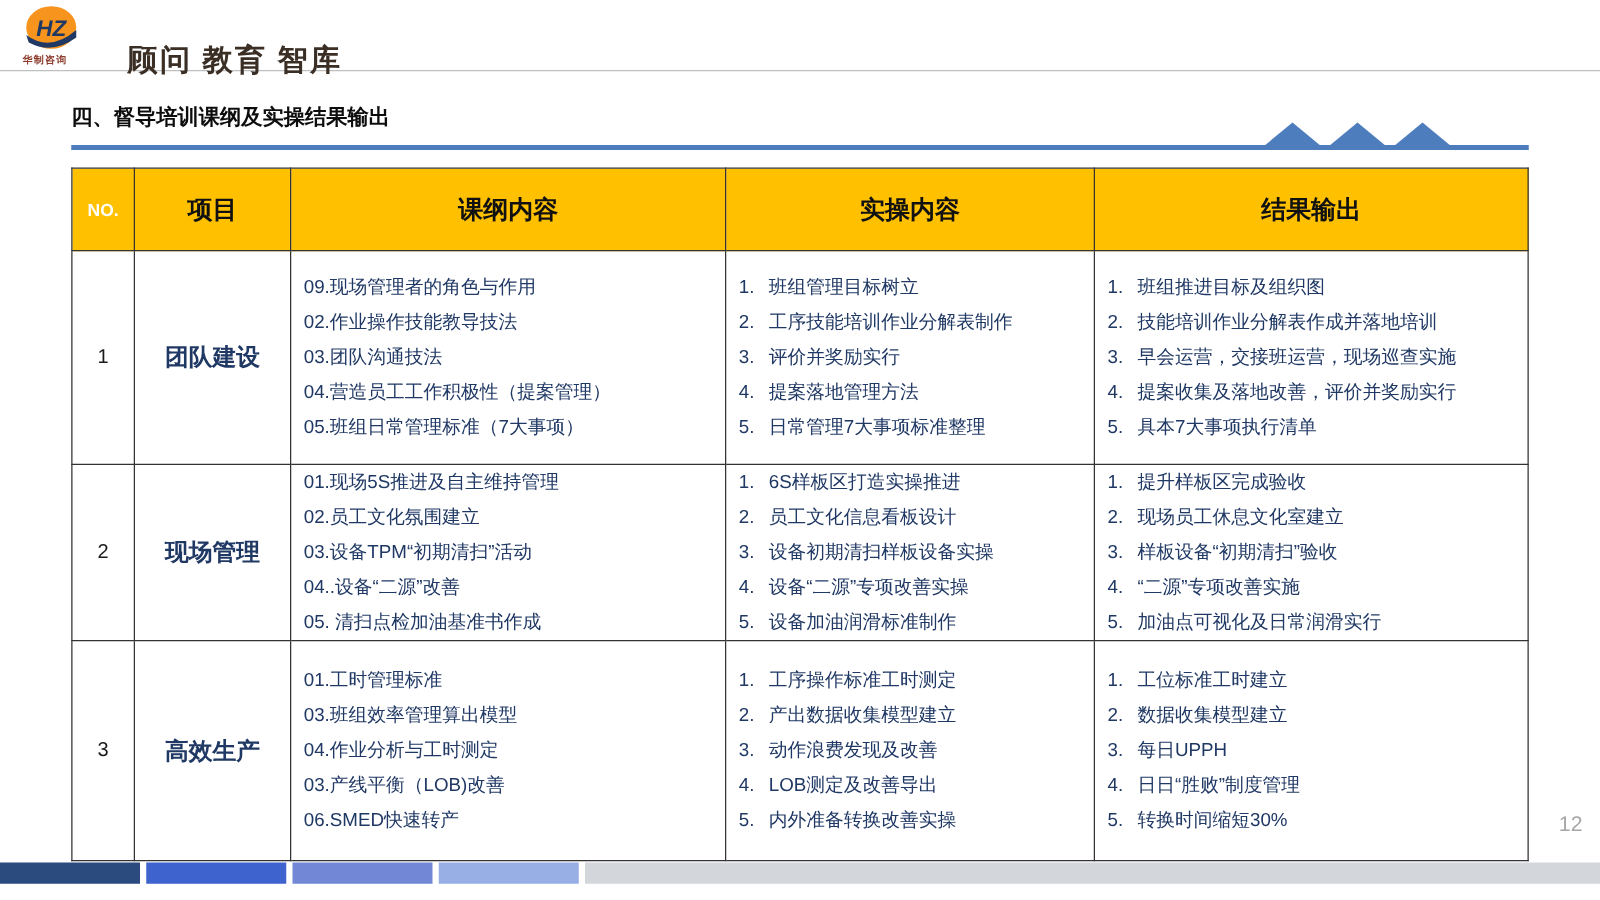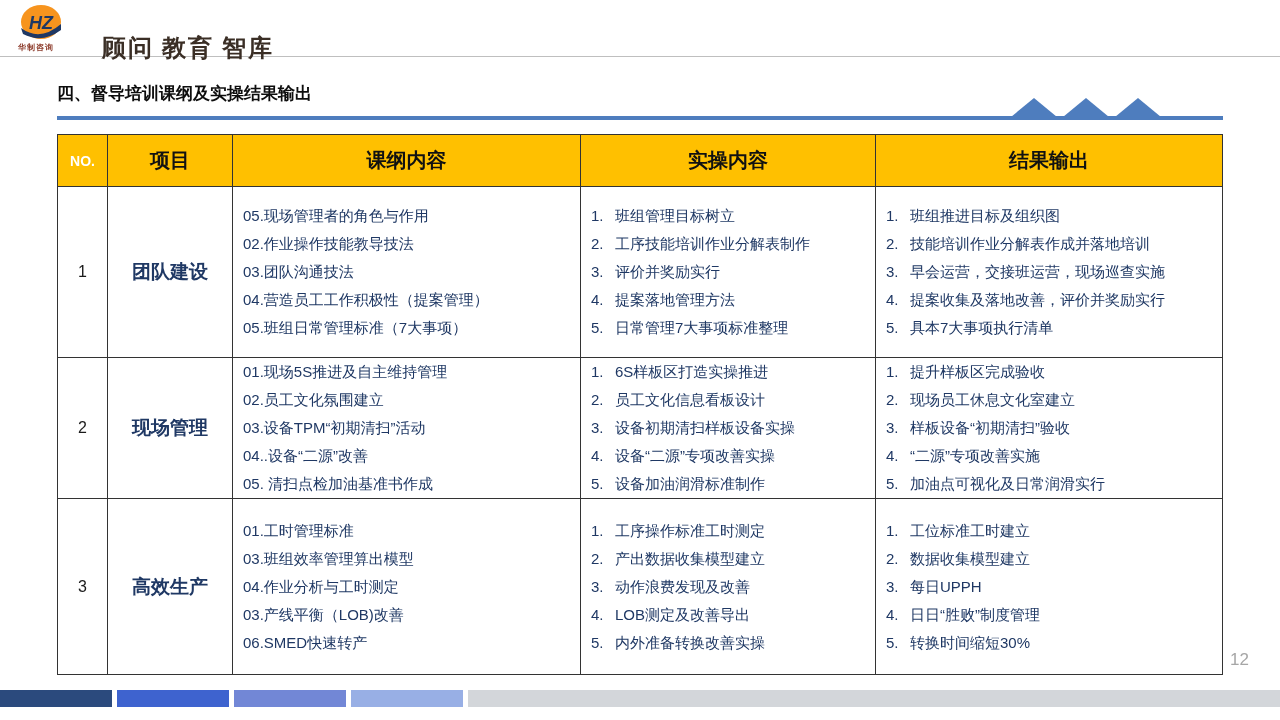"NO." table.main thead tr { height: 52px -> 66px }
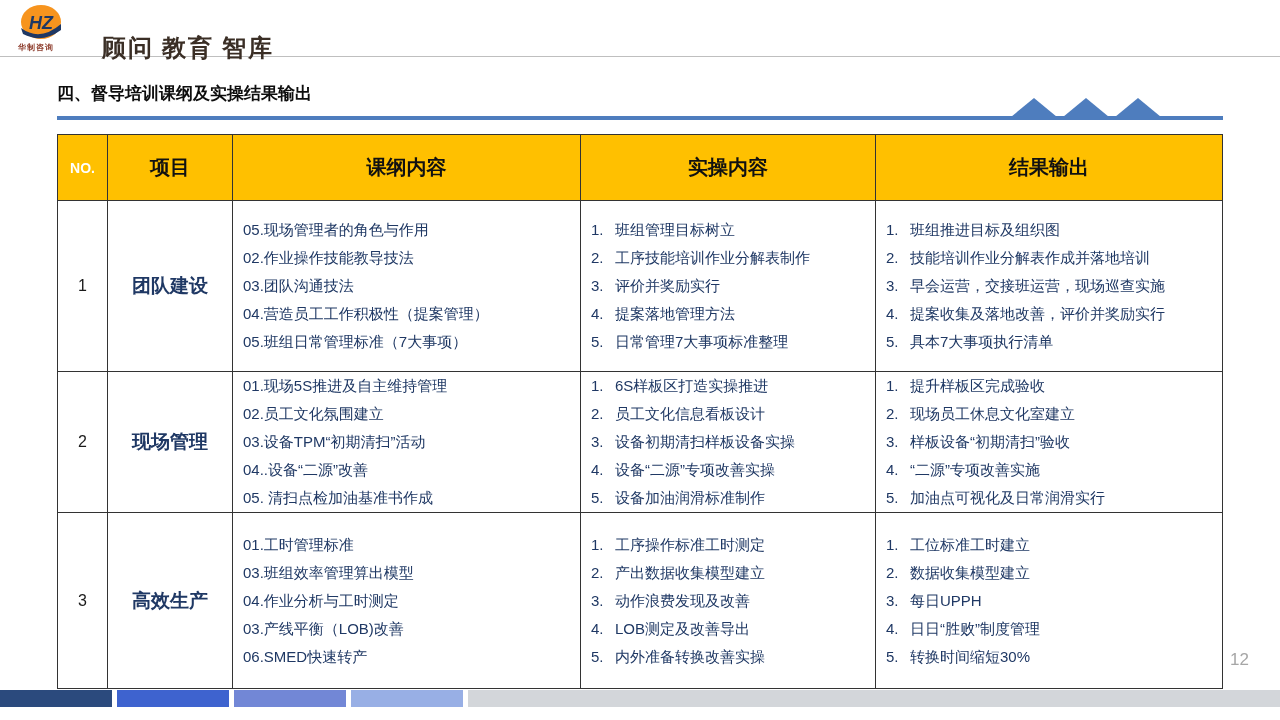"05.现场管理者的角色与作用" div.li { text: 05 -> 09 }
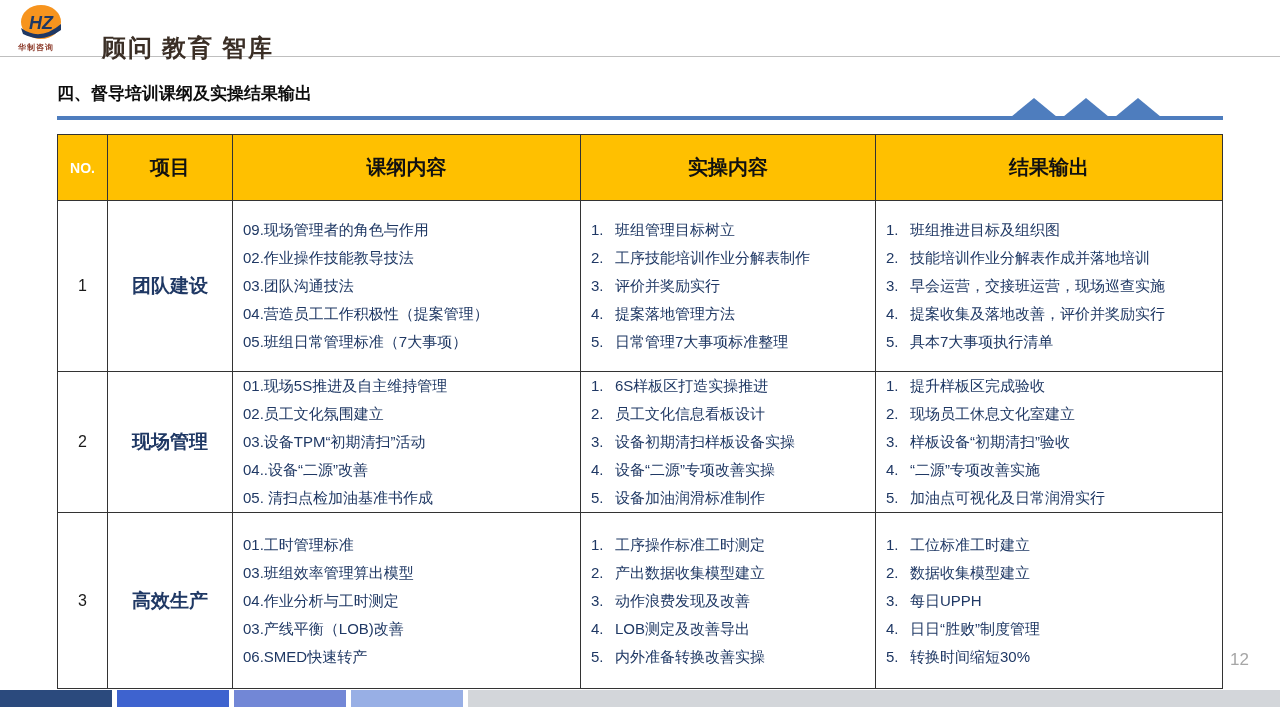"12" .page-num { right: 31px -> 14px }
